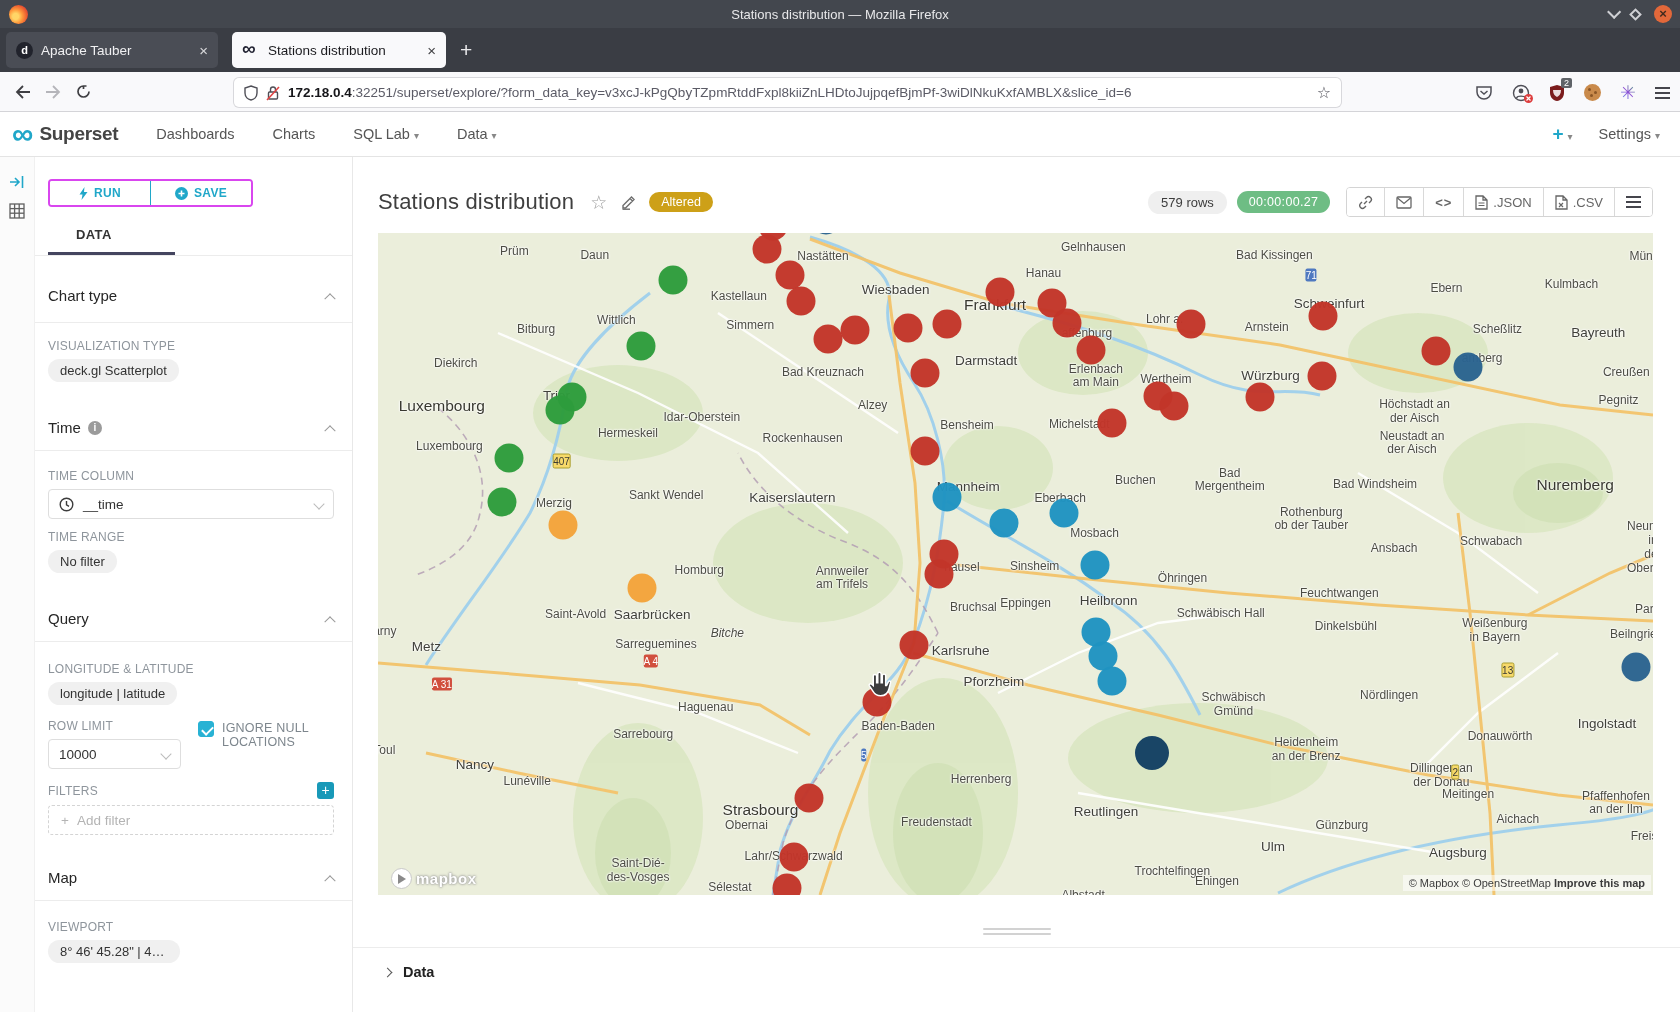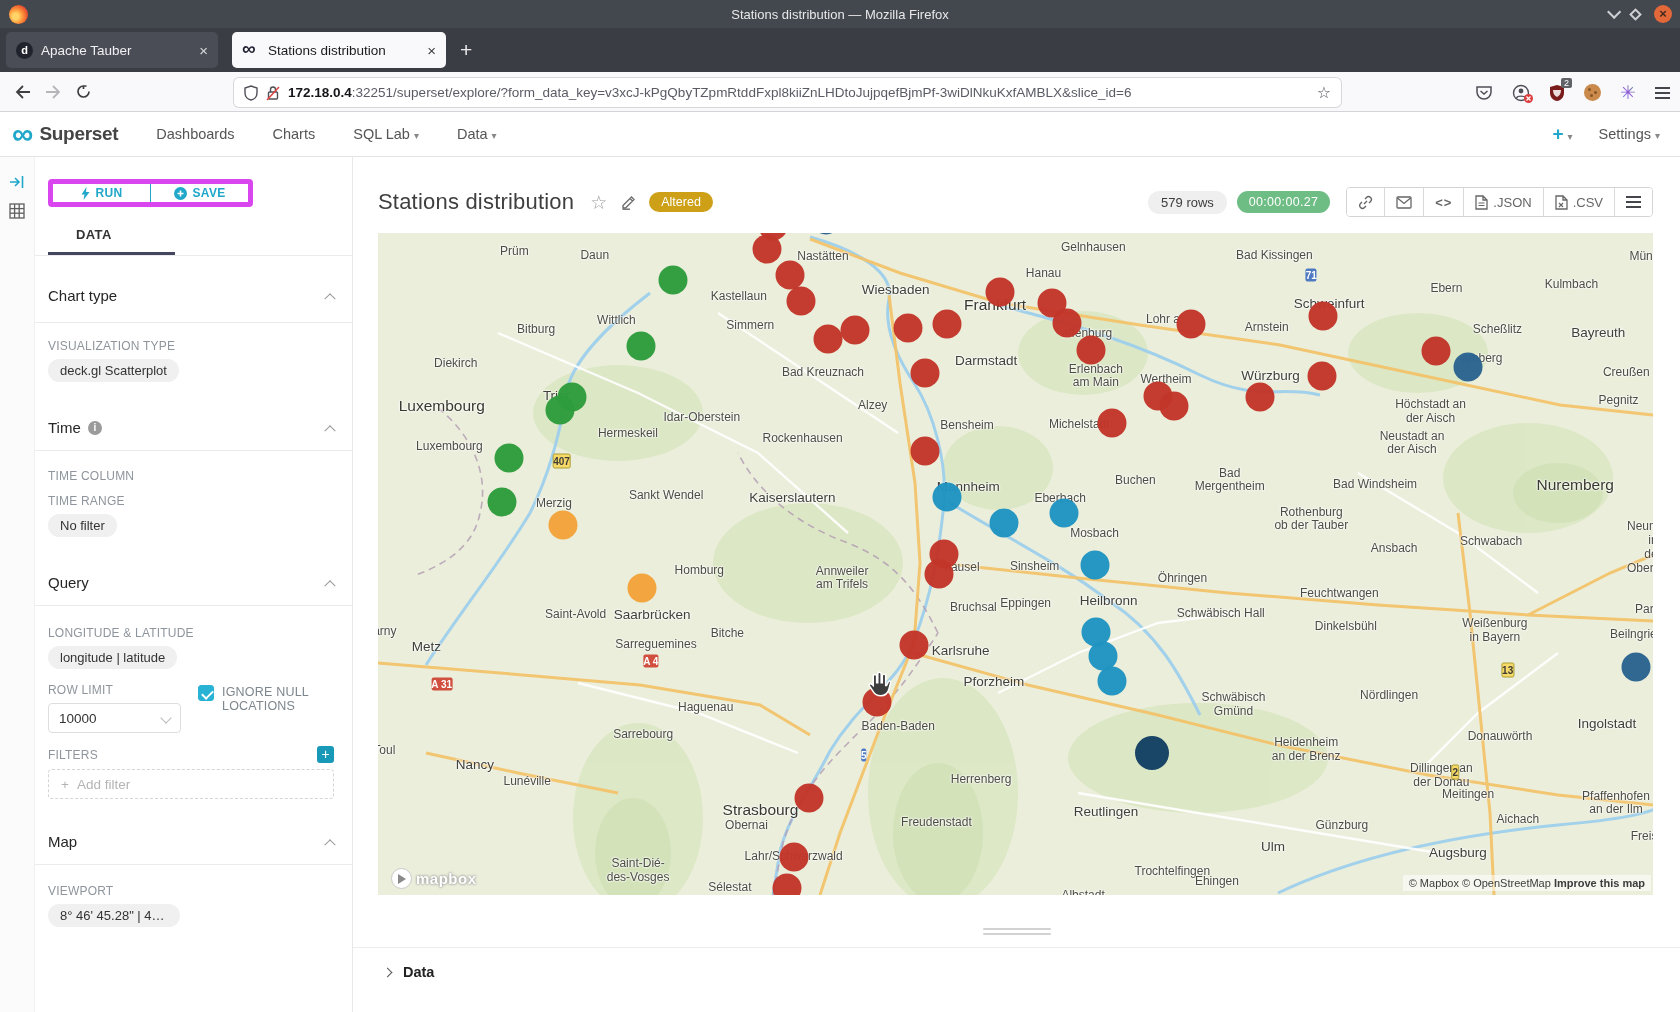"RUN" .runsave { border: 5px solid #d946ef -> 2px solid #d946ef }
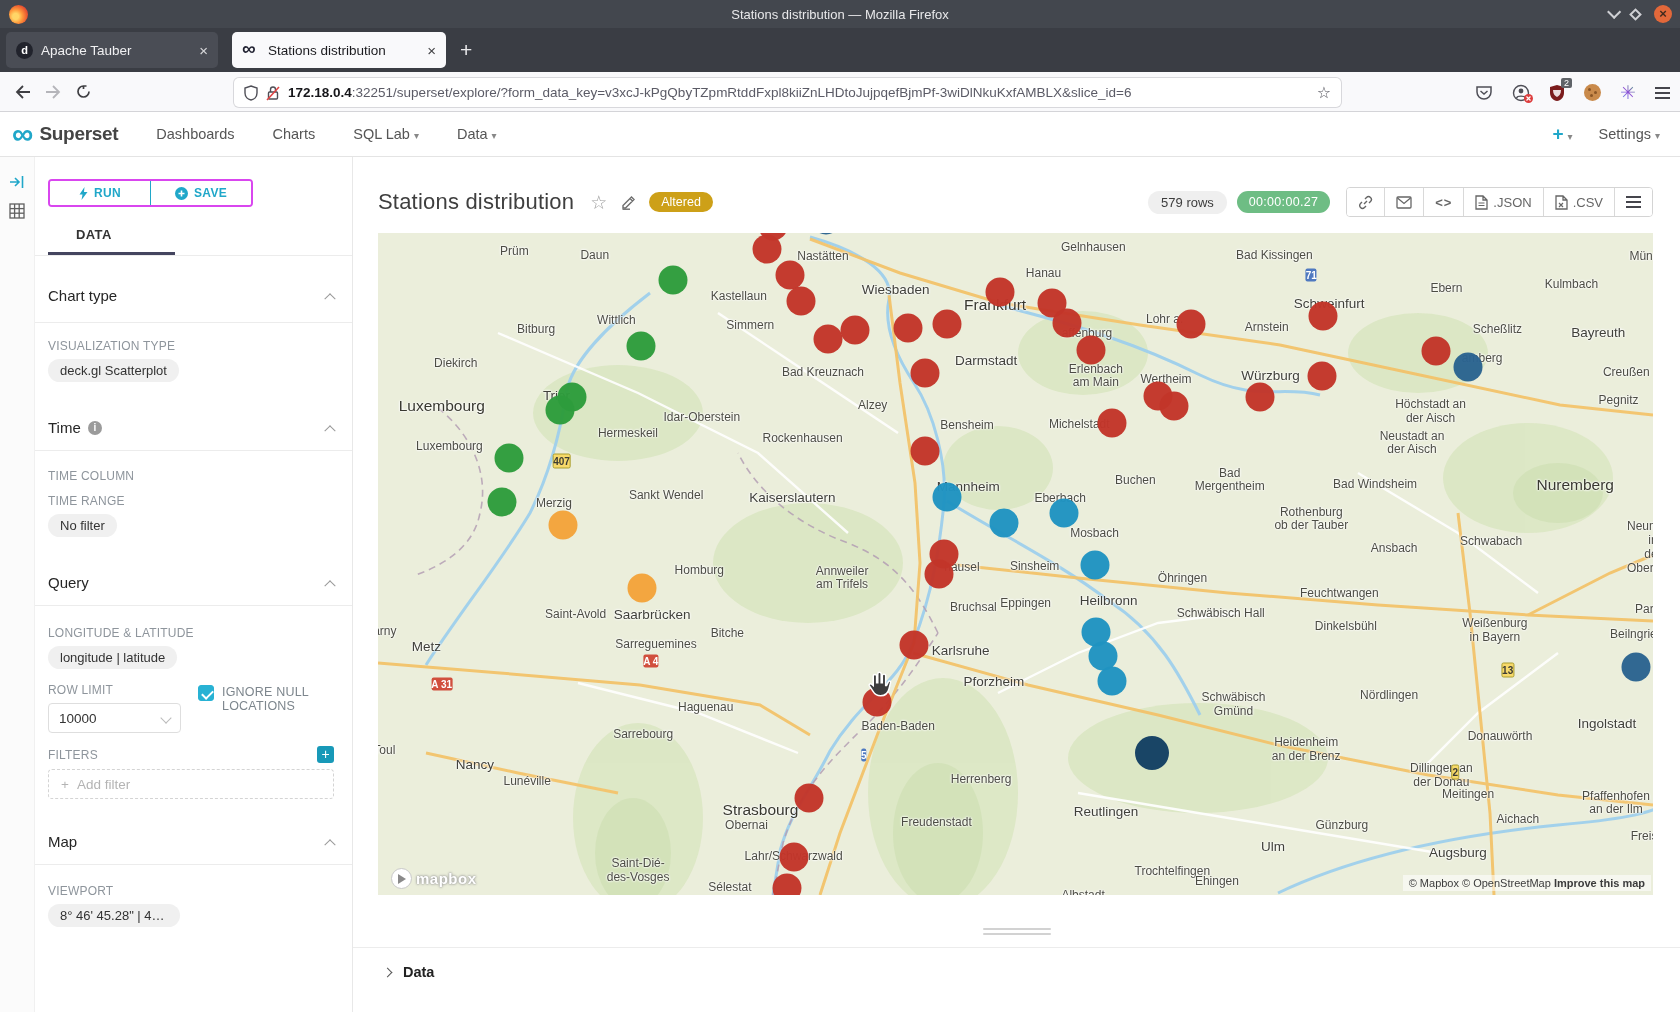"71" .shield { font-weight: bold -> normal }
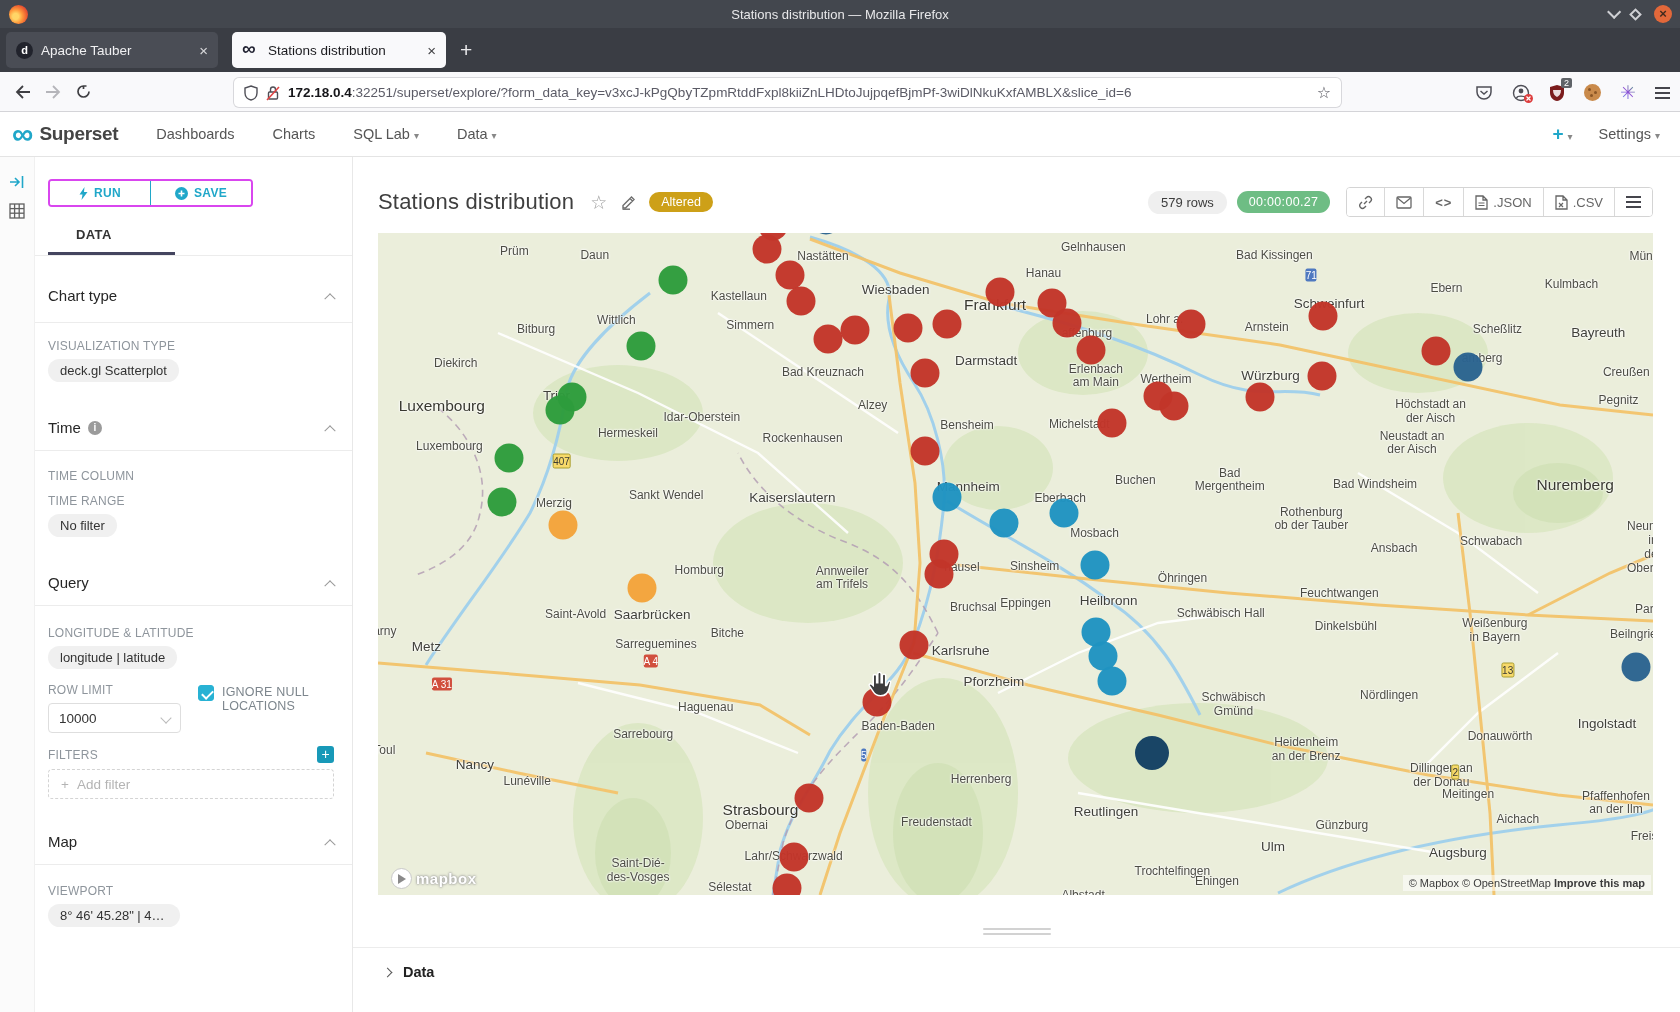"Höchstadt an" div.lbl { margin-left: 16px -> none }
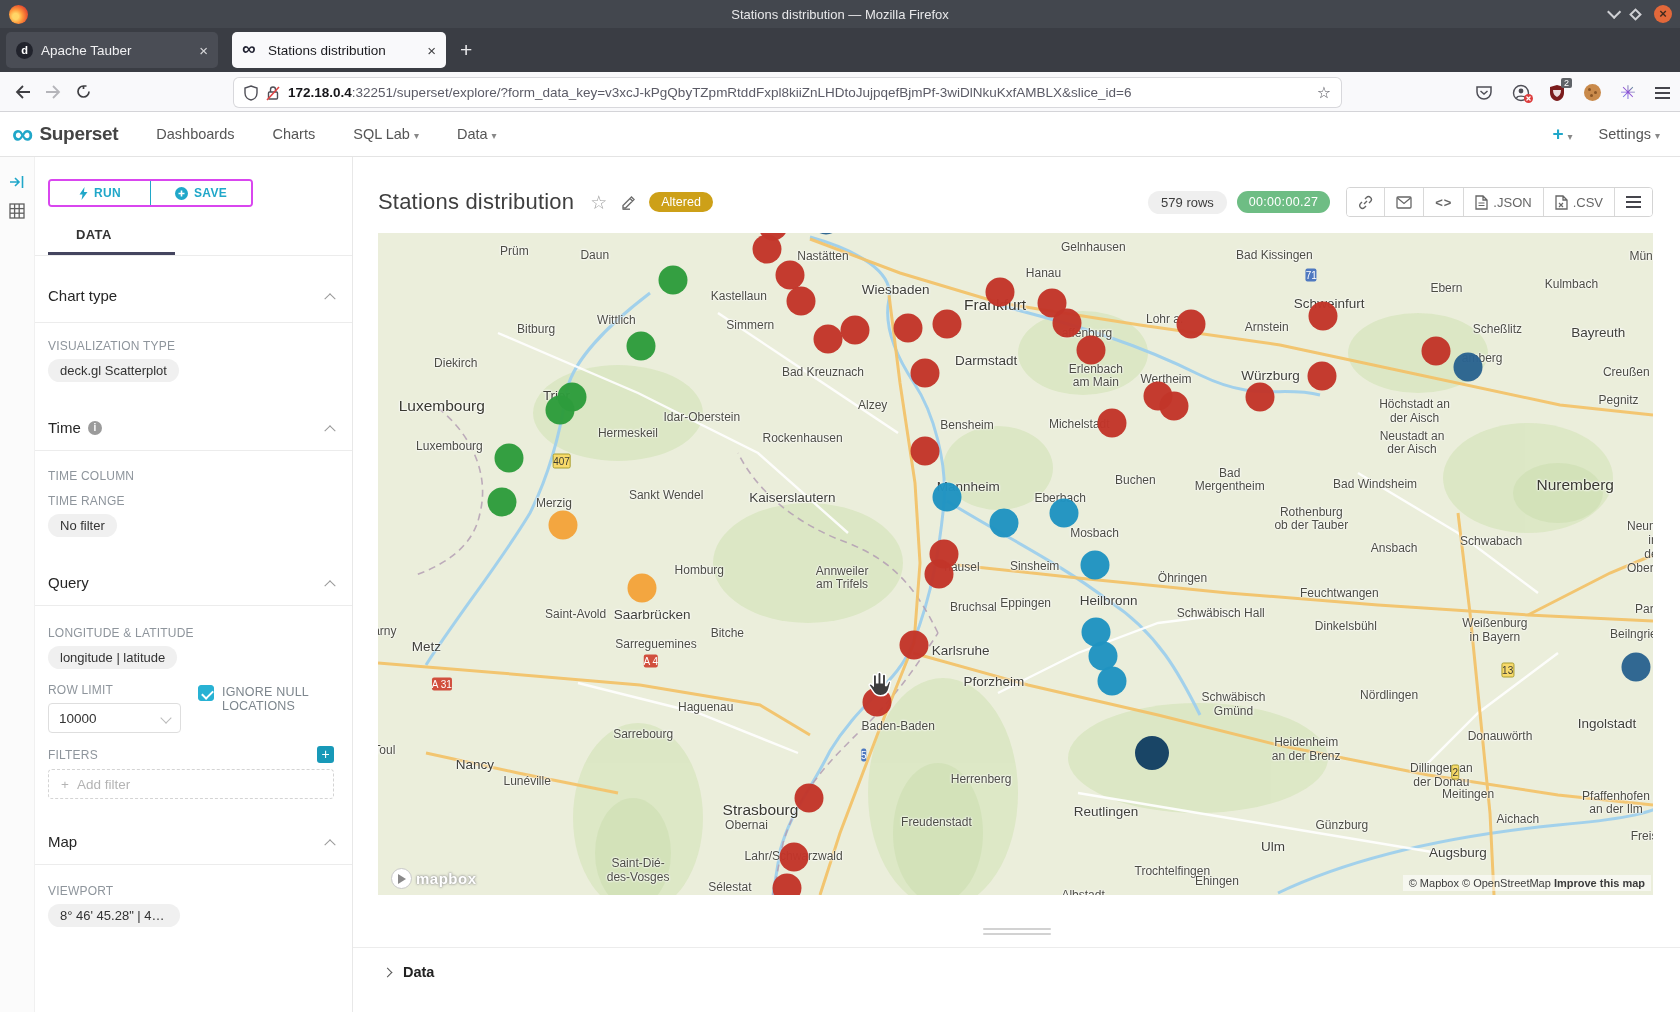"__time" div.selectbox { html: none -> <div> <svg> <circle></circle> <path></path> </svg> <span>__time</span> <span></span> </div> }
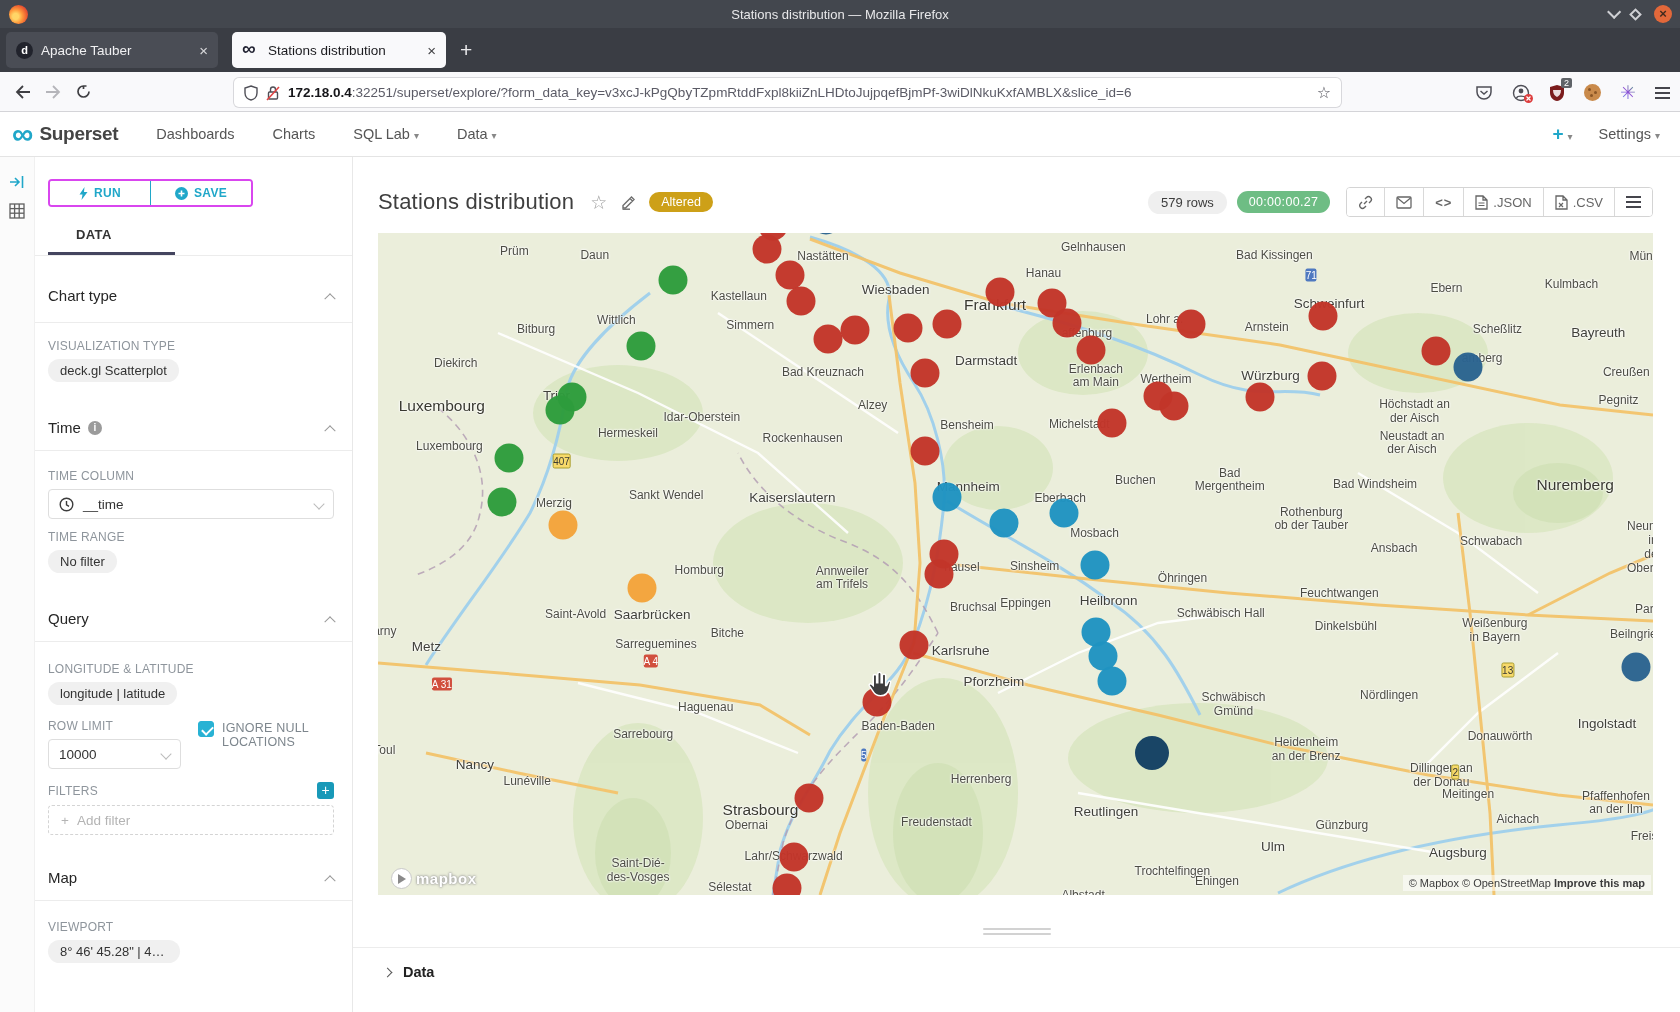"Bitche" div.lbl { font-style: none -> italic }
